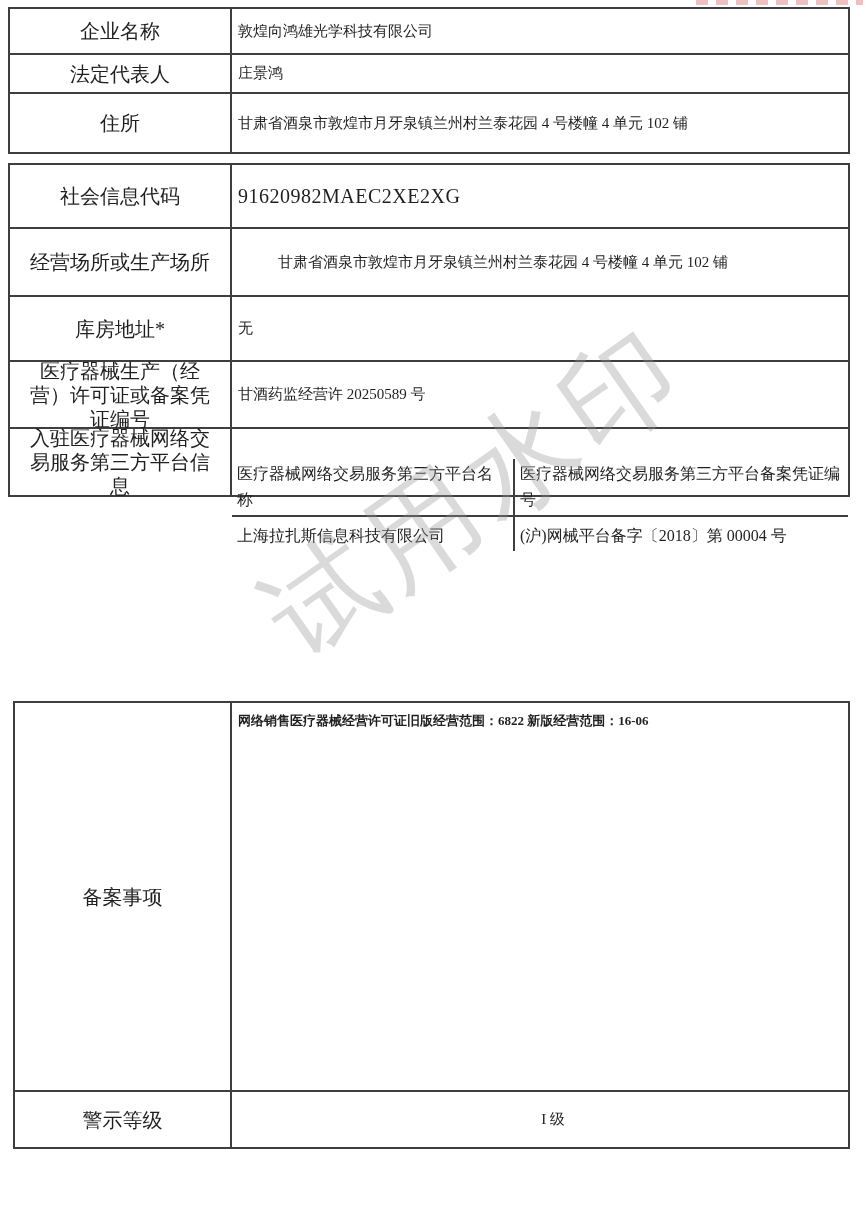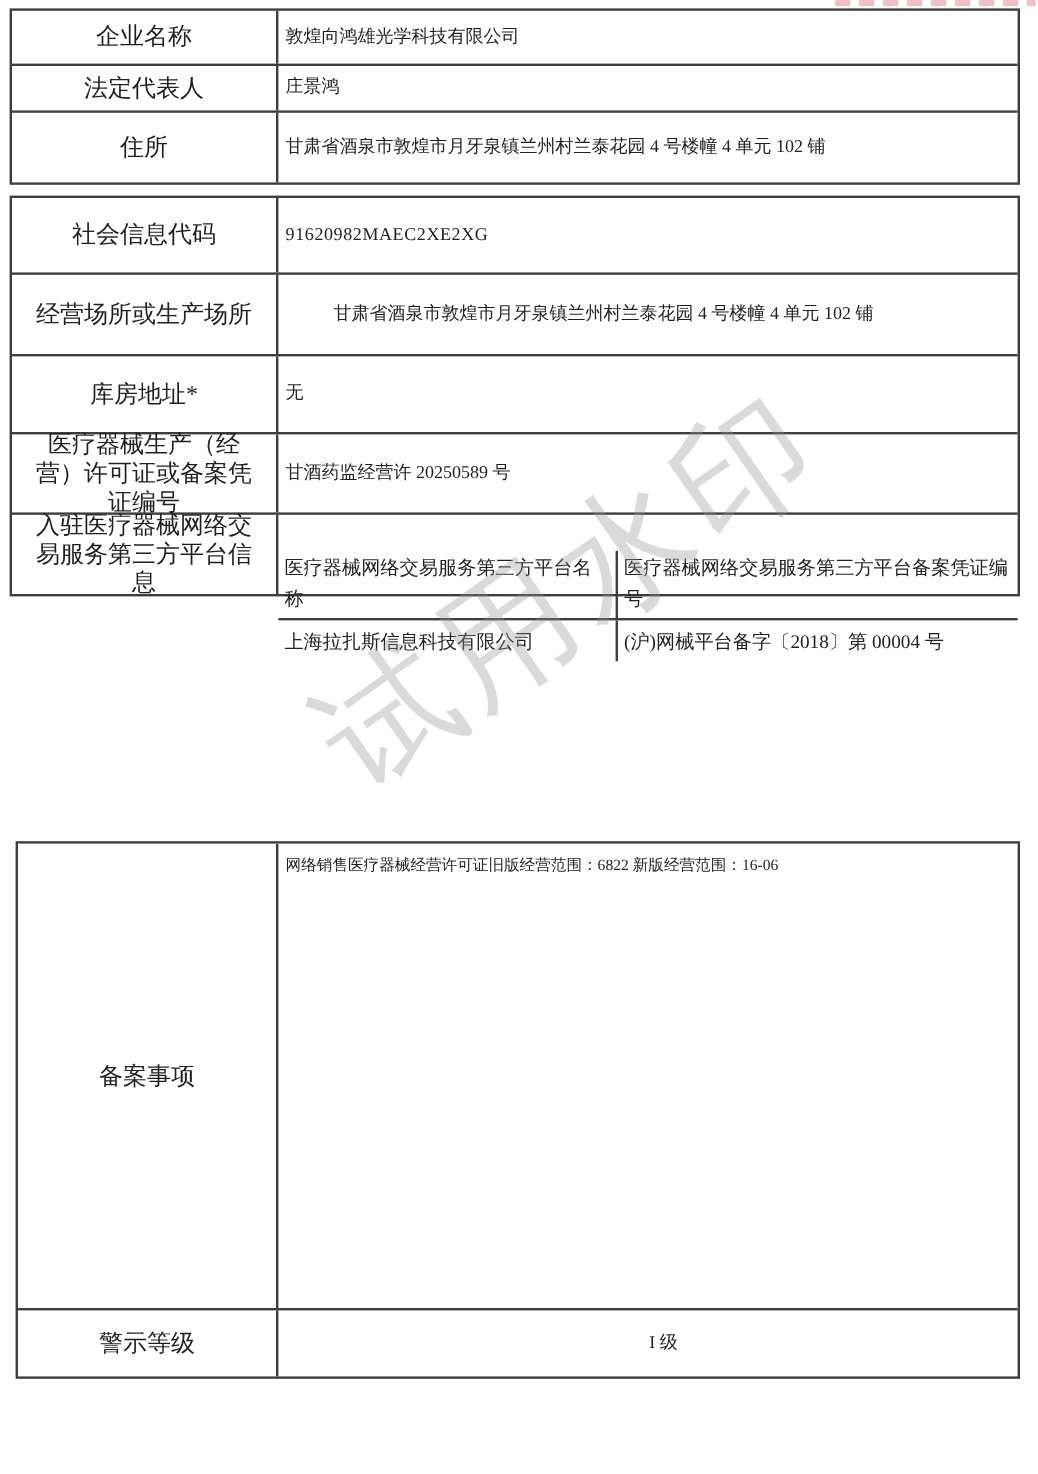"91620982MAEC2XE2XG" .val.code { font-size: 15px -> 20px }
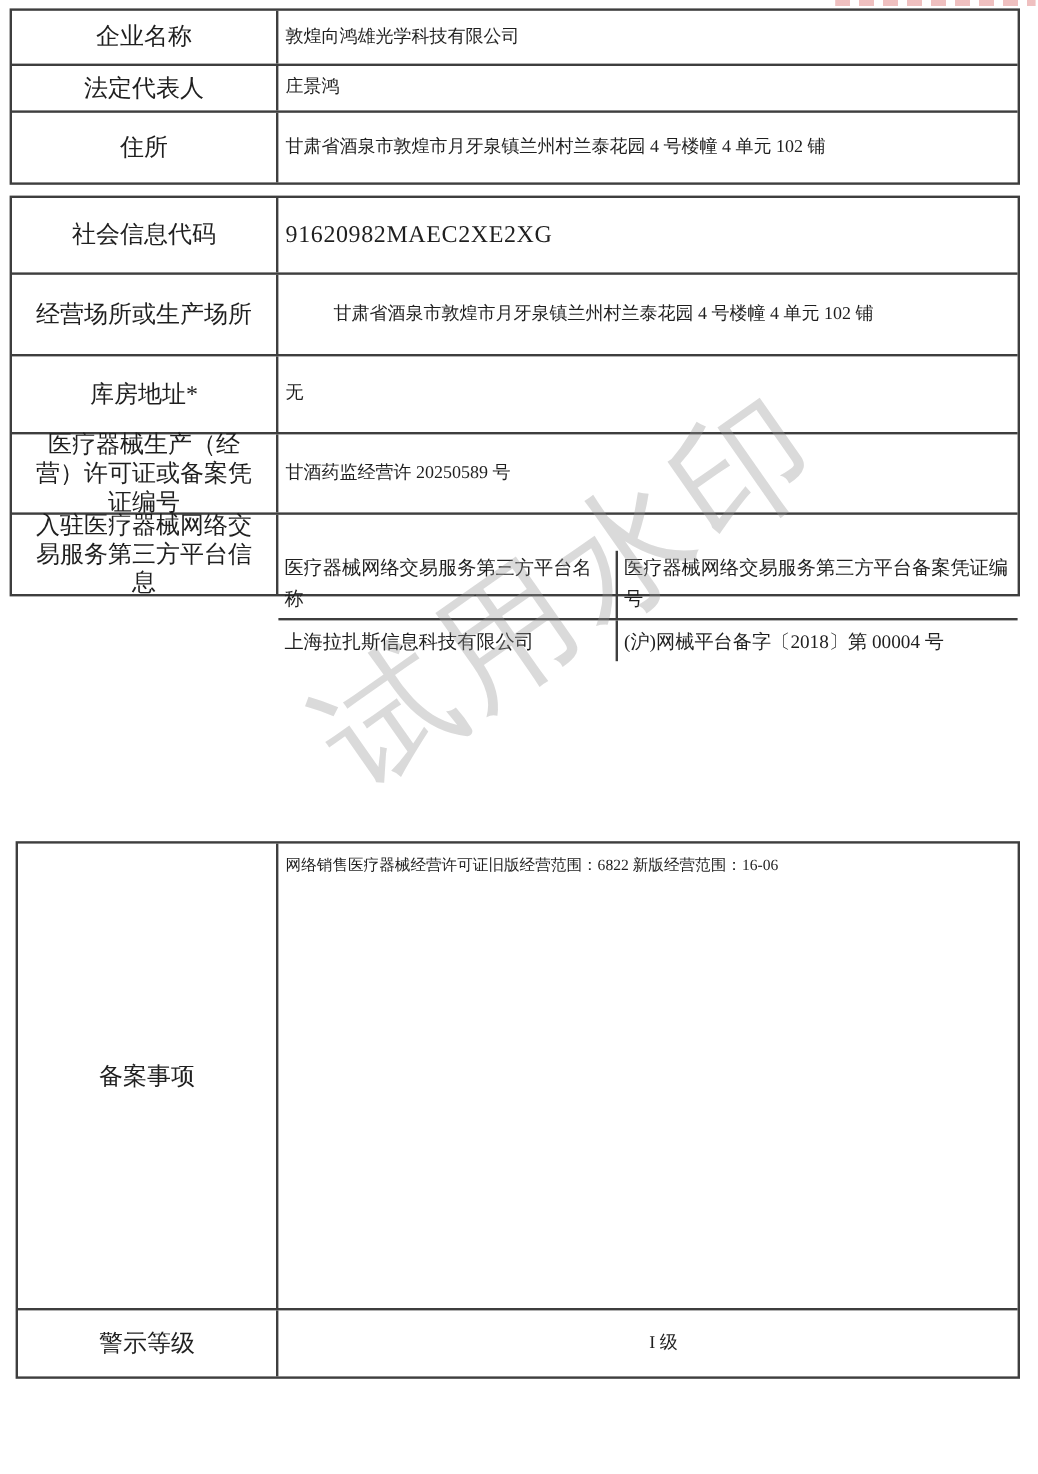"网络销售医疗器械经营许可证旧版经营范围：6822 新版经营范围：16-06" .val.small-bold { font-weight: normal -> bold }
